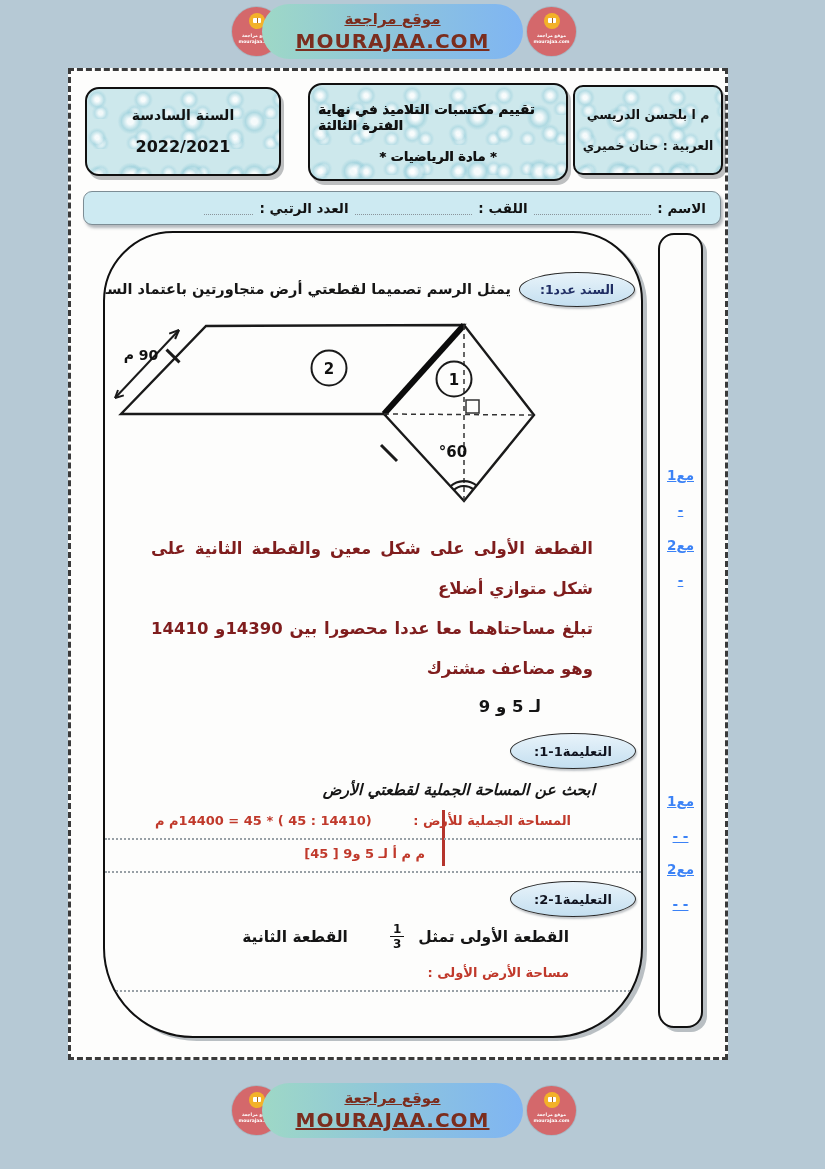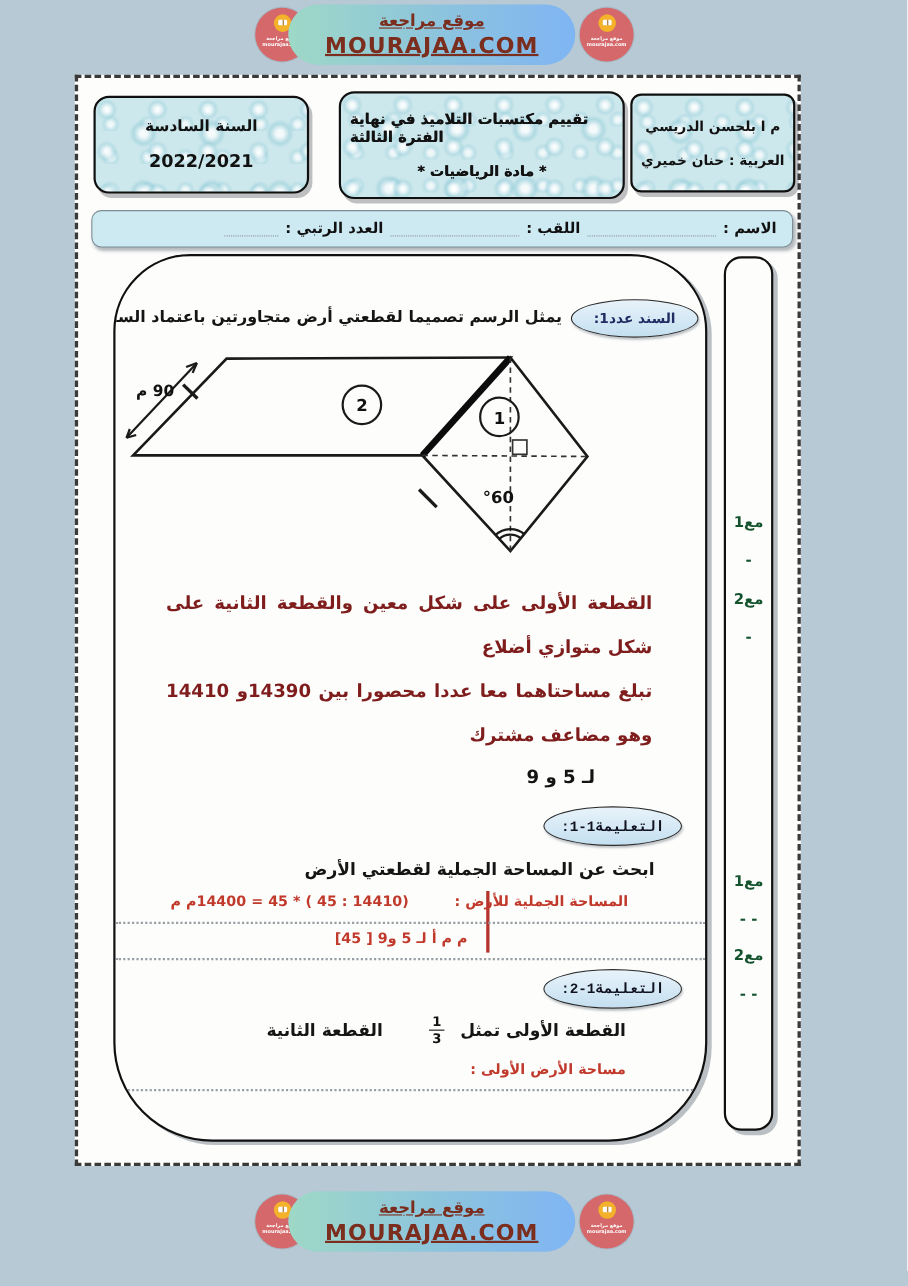"مع1" .strip div { color: #14532d -> #3b82f6; text-decoration: none -> underline }
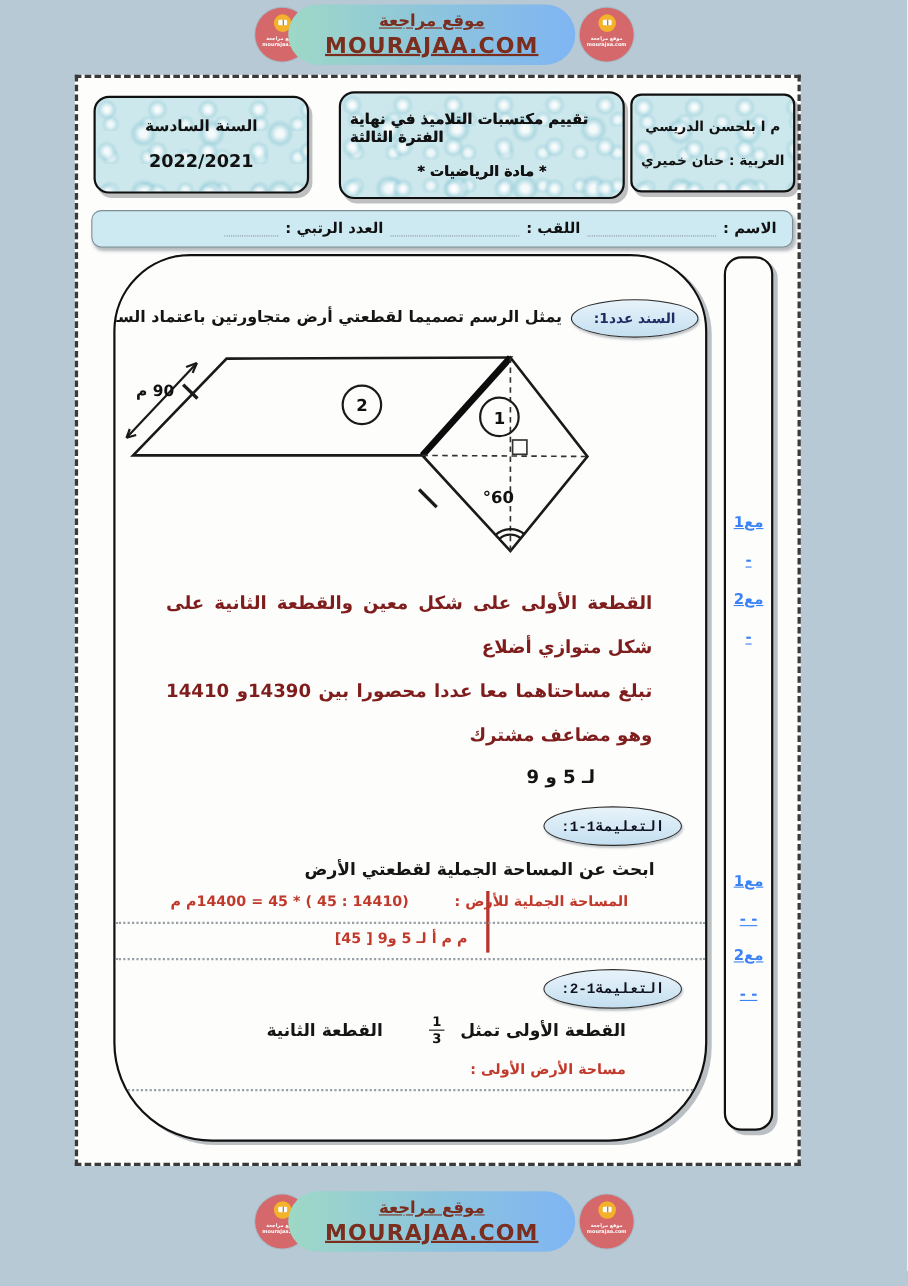"التعليمة1-1:" .badge-row { font-family: Liberation Mono, monospace -> none; padding: 0 21px -> 0 5px }
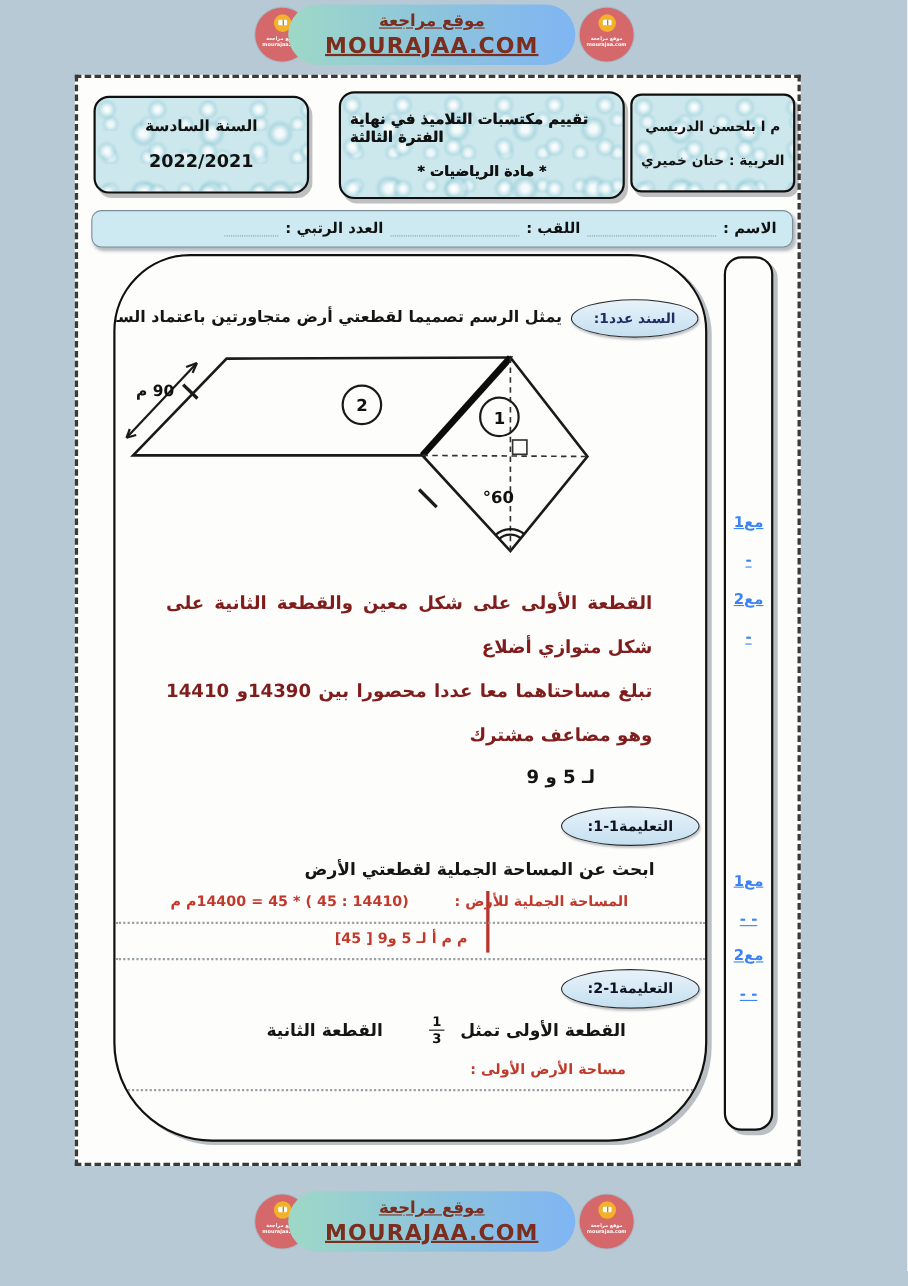"ابحث عن المساحة الجملية لقطعتي" .question { font-style: none -> italic }
